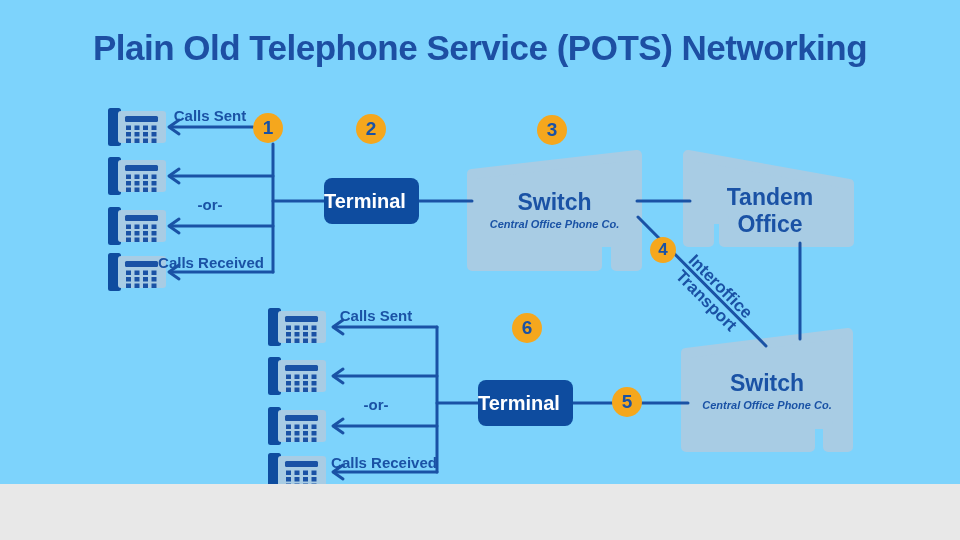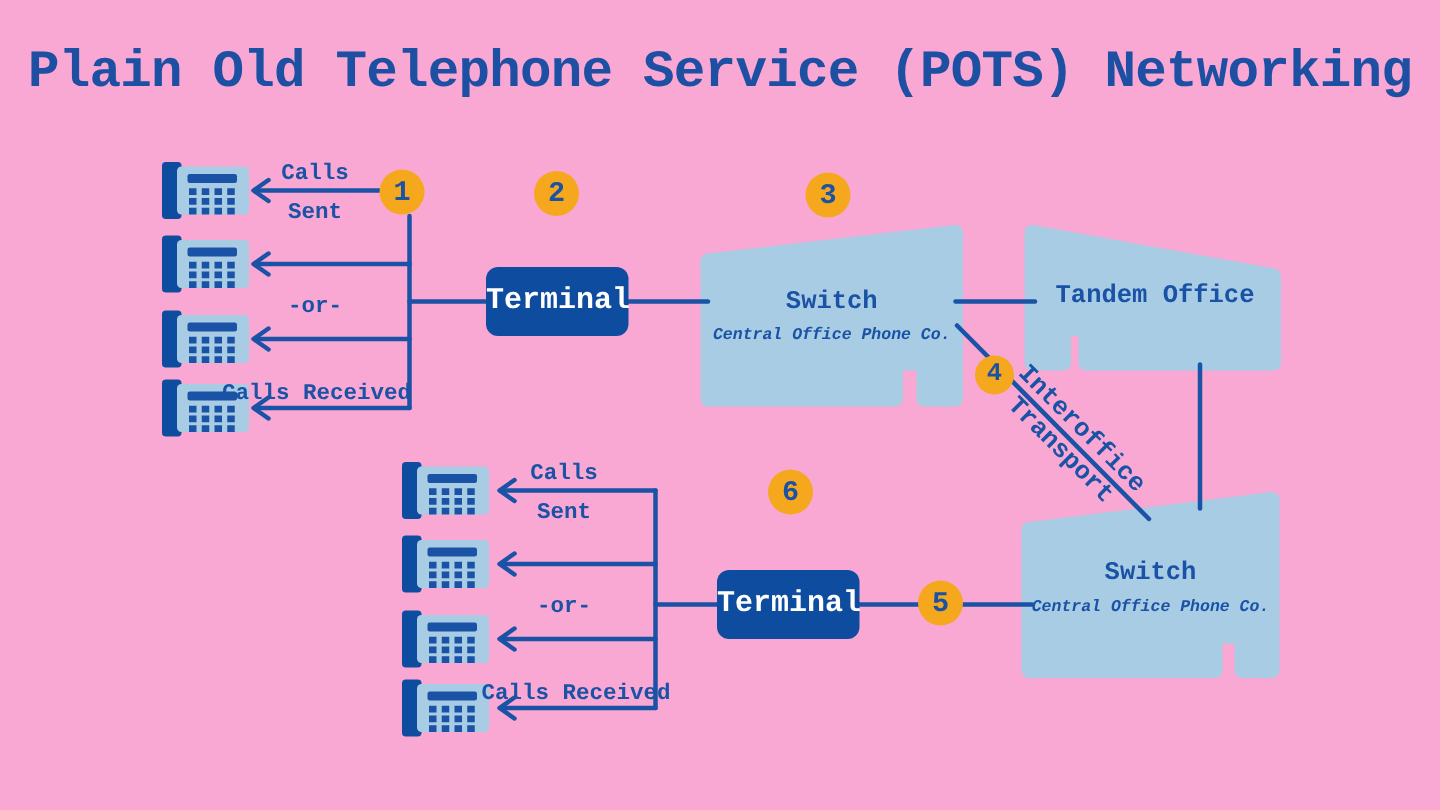"Plain Old Telephone Service (POTS)" .stage { background: #f9a8d4 -> #7dd3fc; font-family: Liberation Mono, monospace -> Liberation Sans, sans-serif; height: 540px -> 484px }
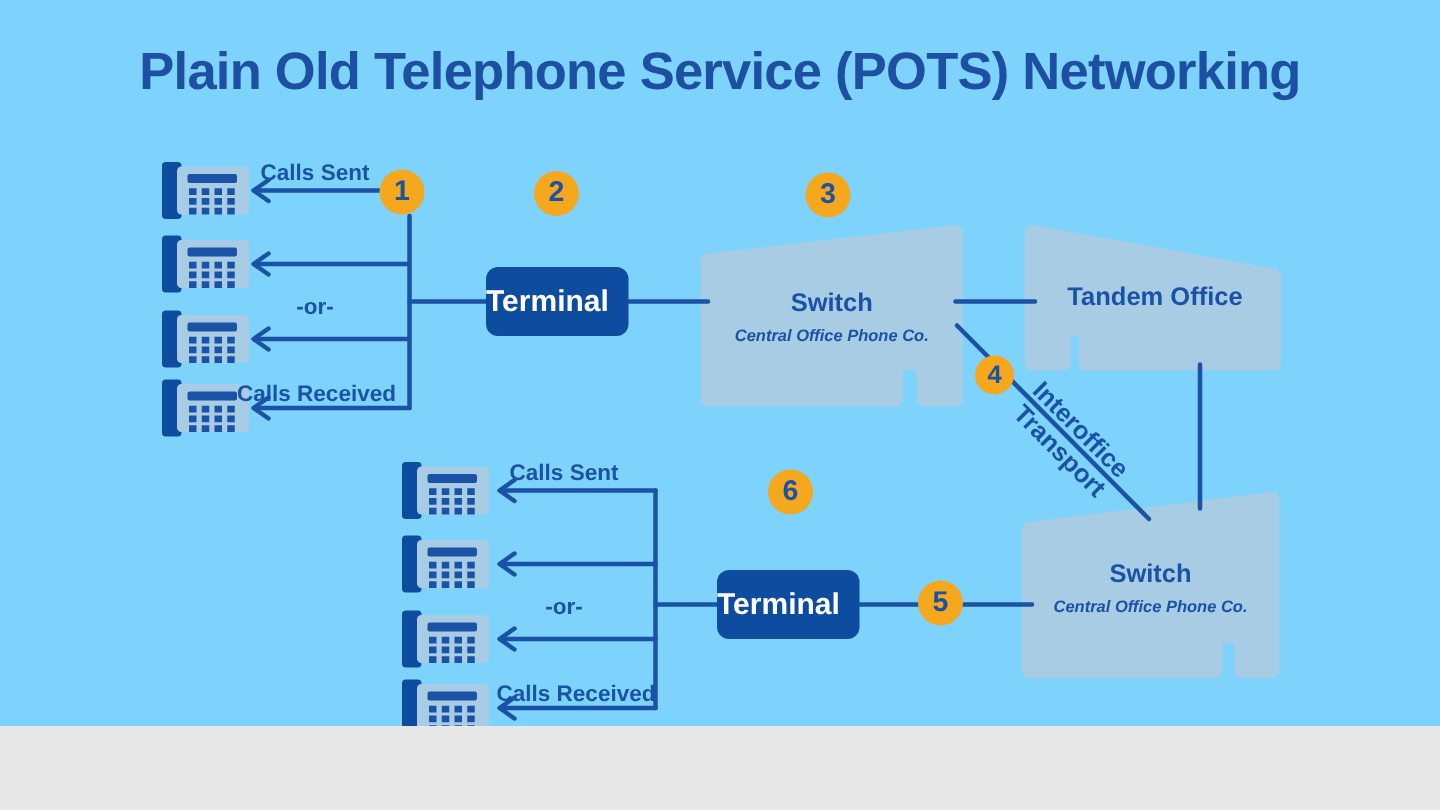"Switch" .office-label .office-name { font-size: 17px -> 23px }
